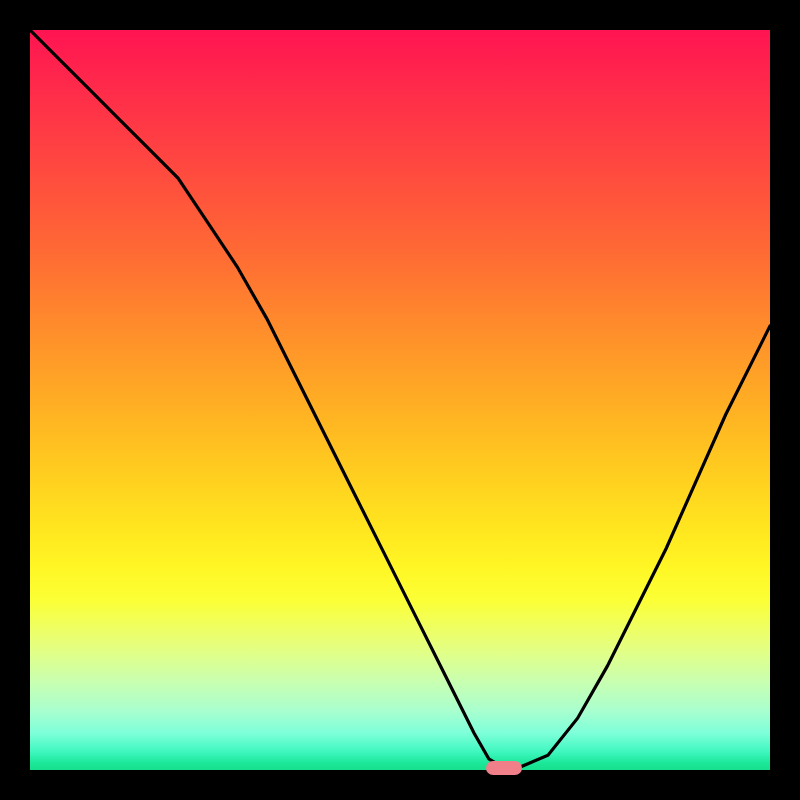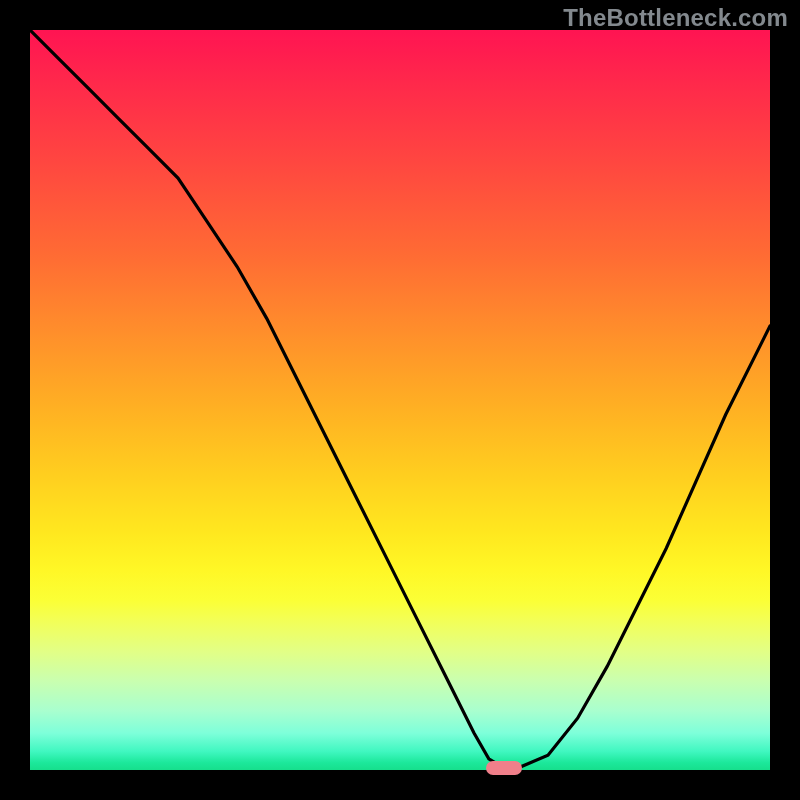"TheBottleneck.com" div.watermark { html: <div>TheBottleneck.com</div> -> none }
